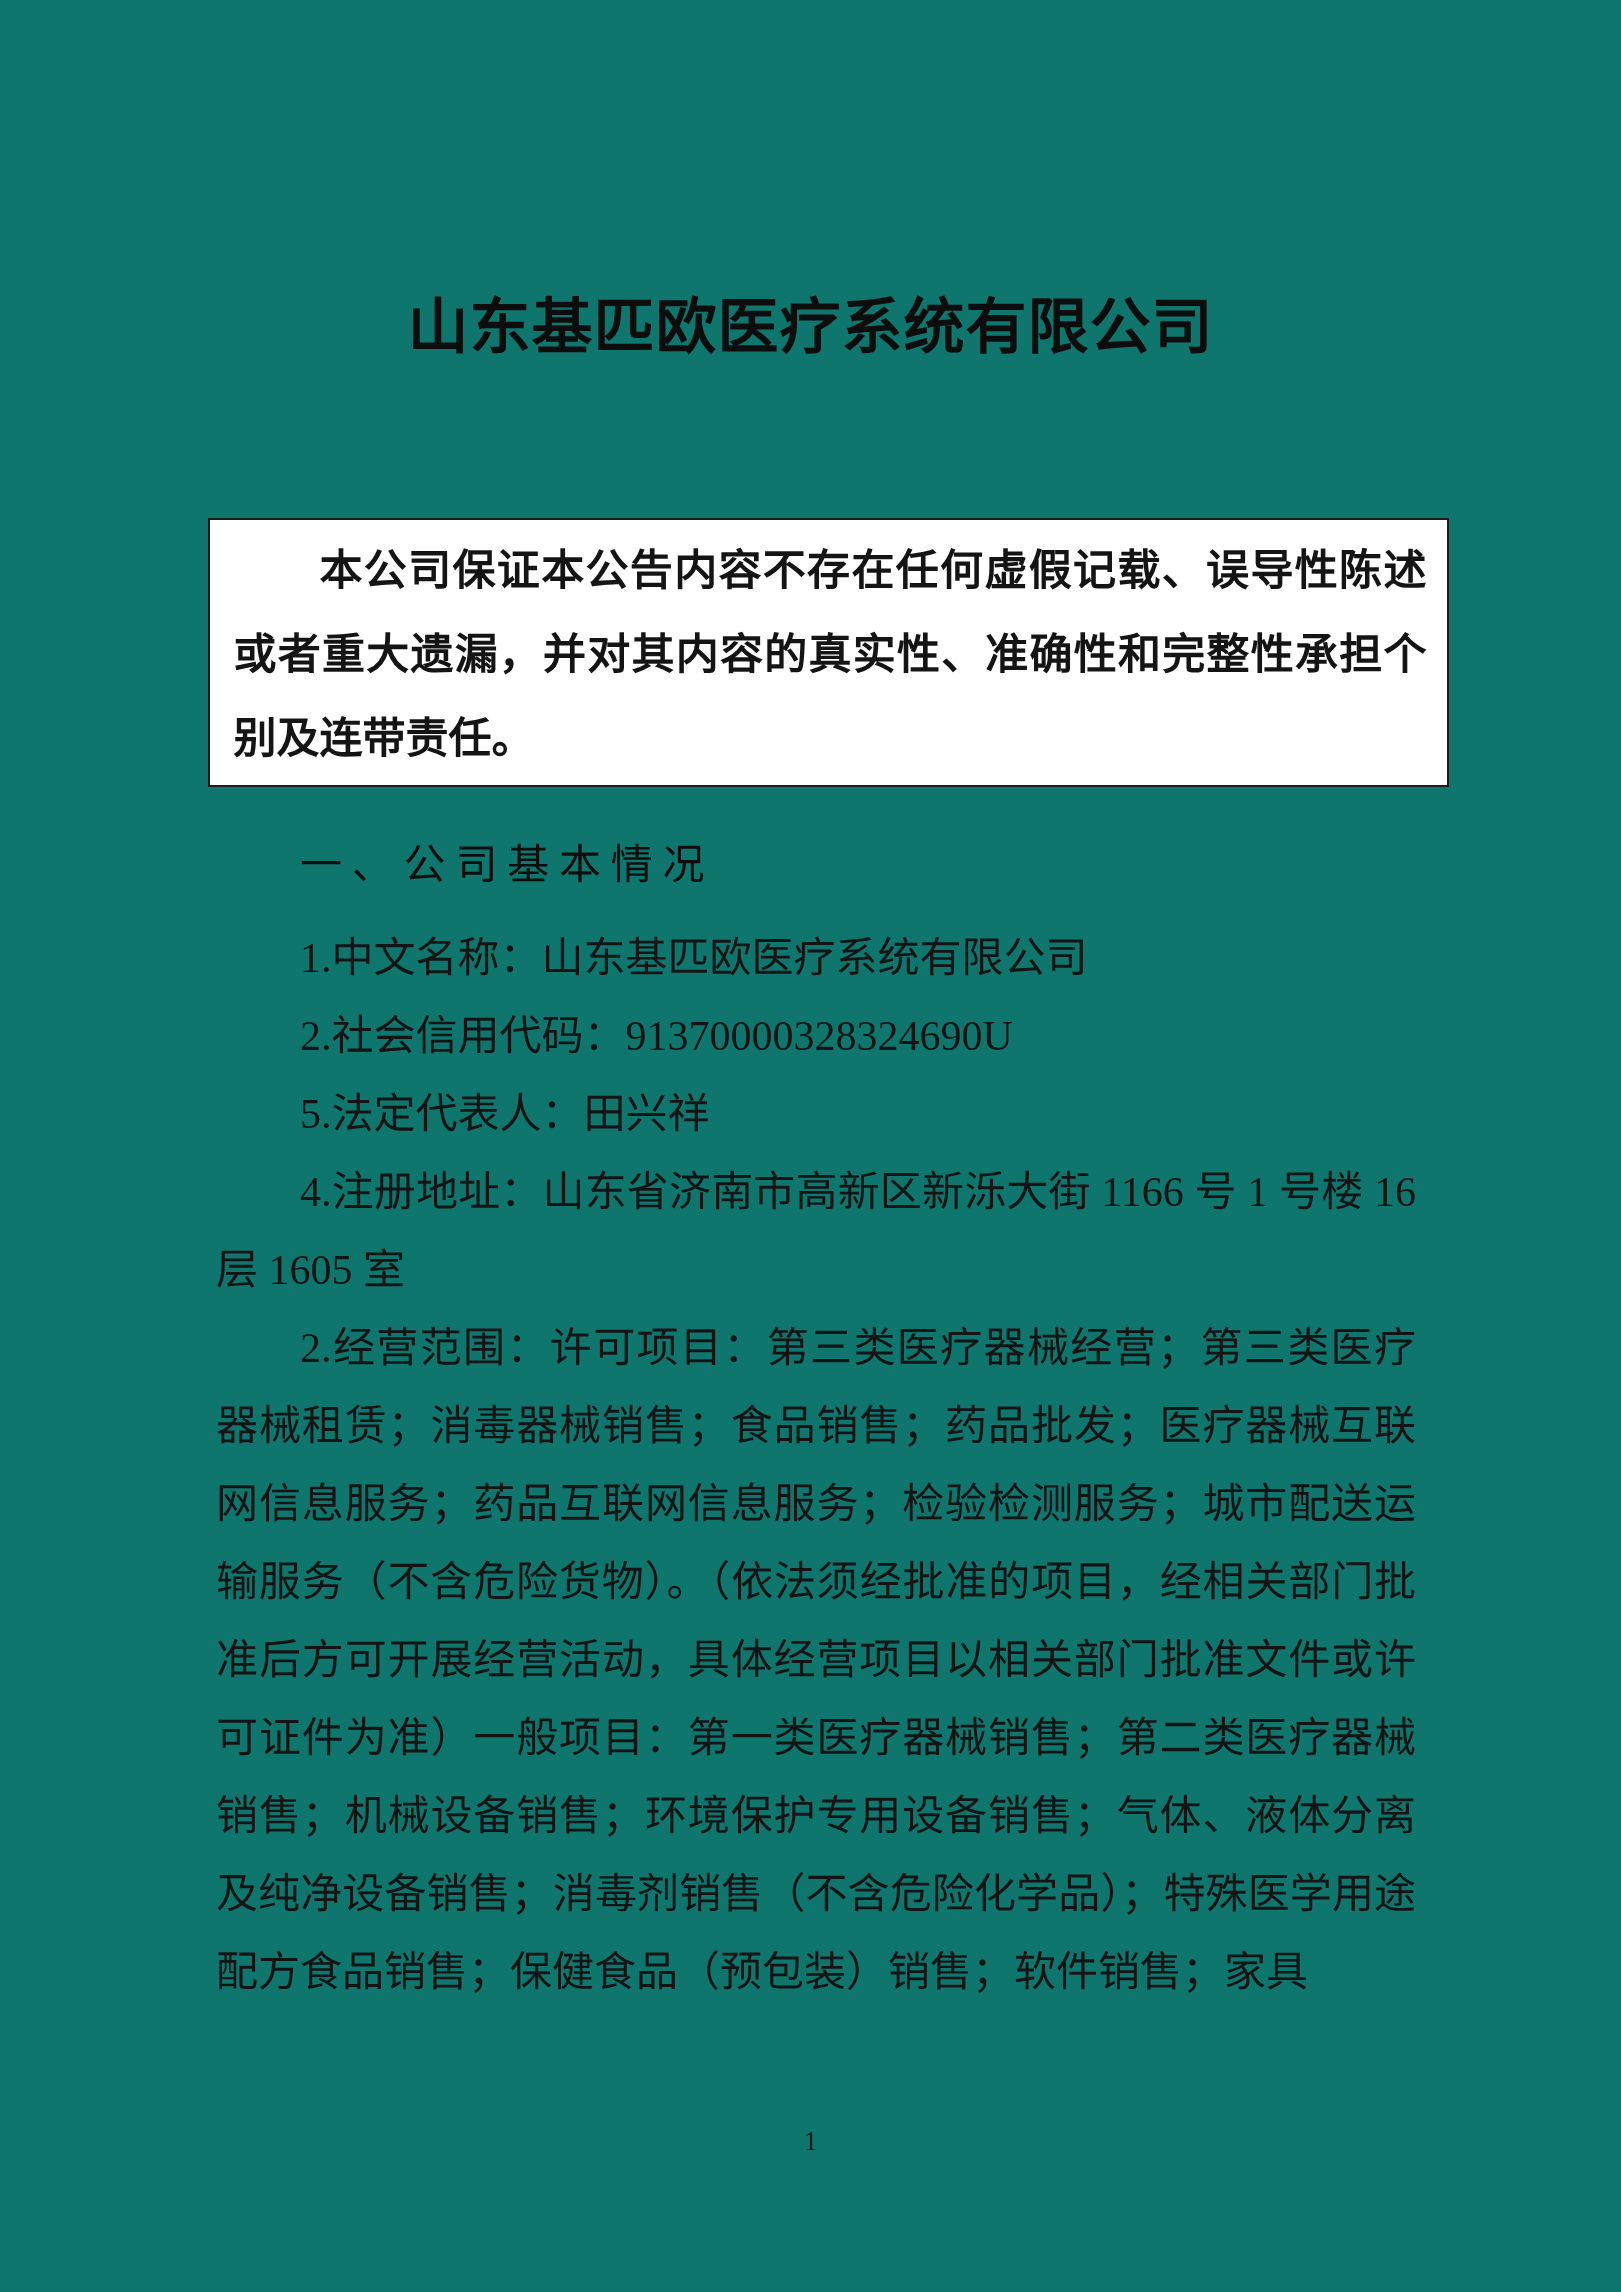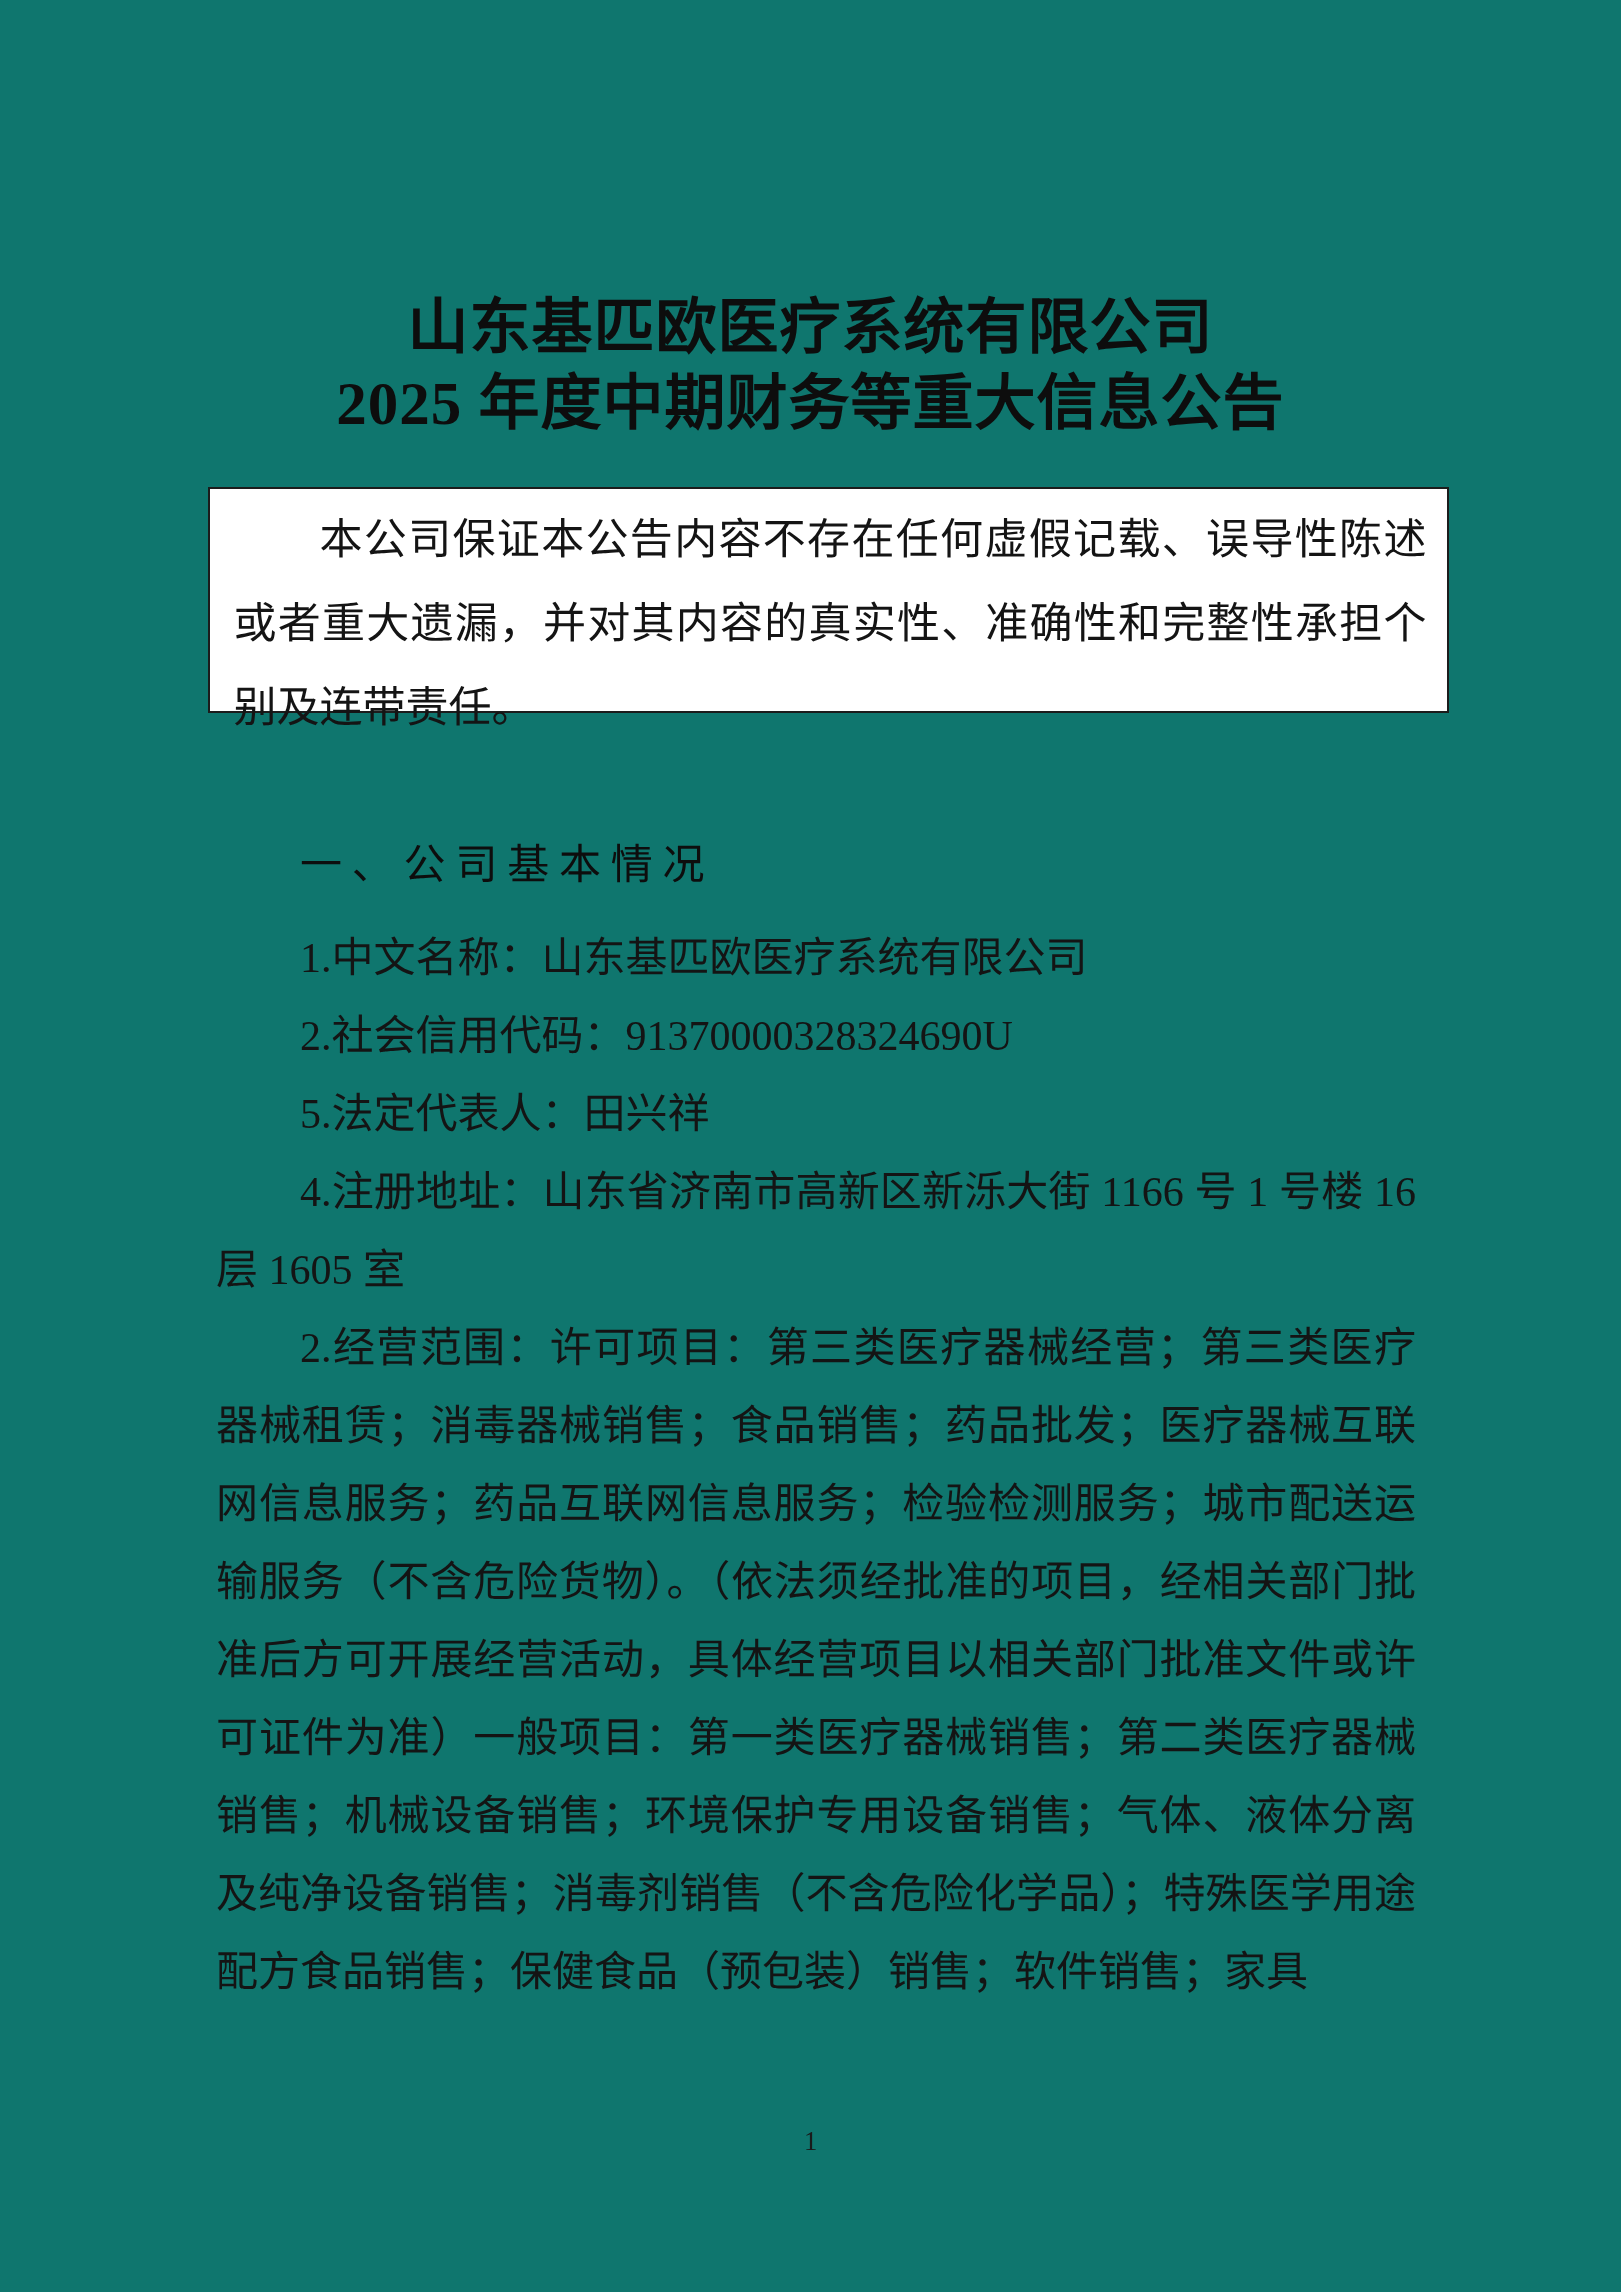"2025 年度中期财务等重大信息公告" span.title-line { html: <span>2025 年度中期财务等重大信息公告</span> -> none }
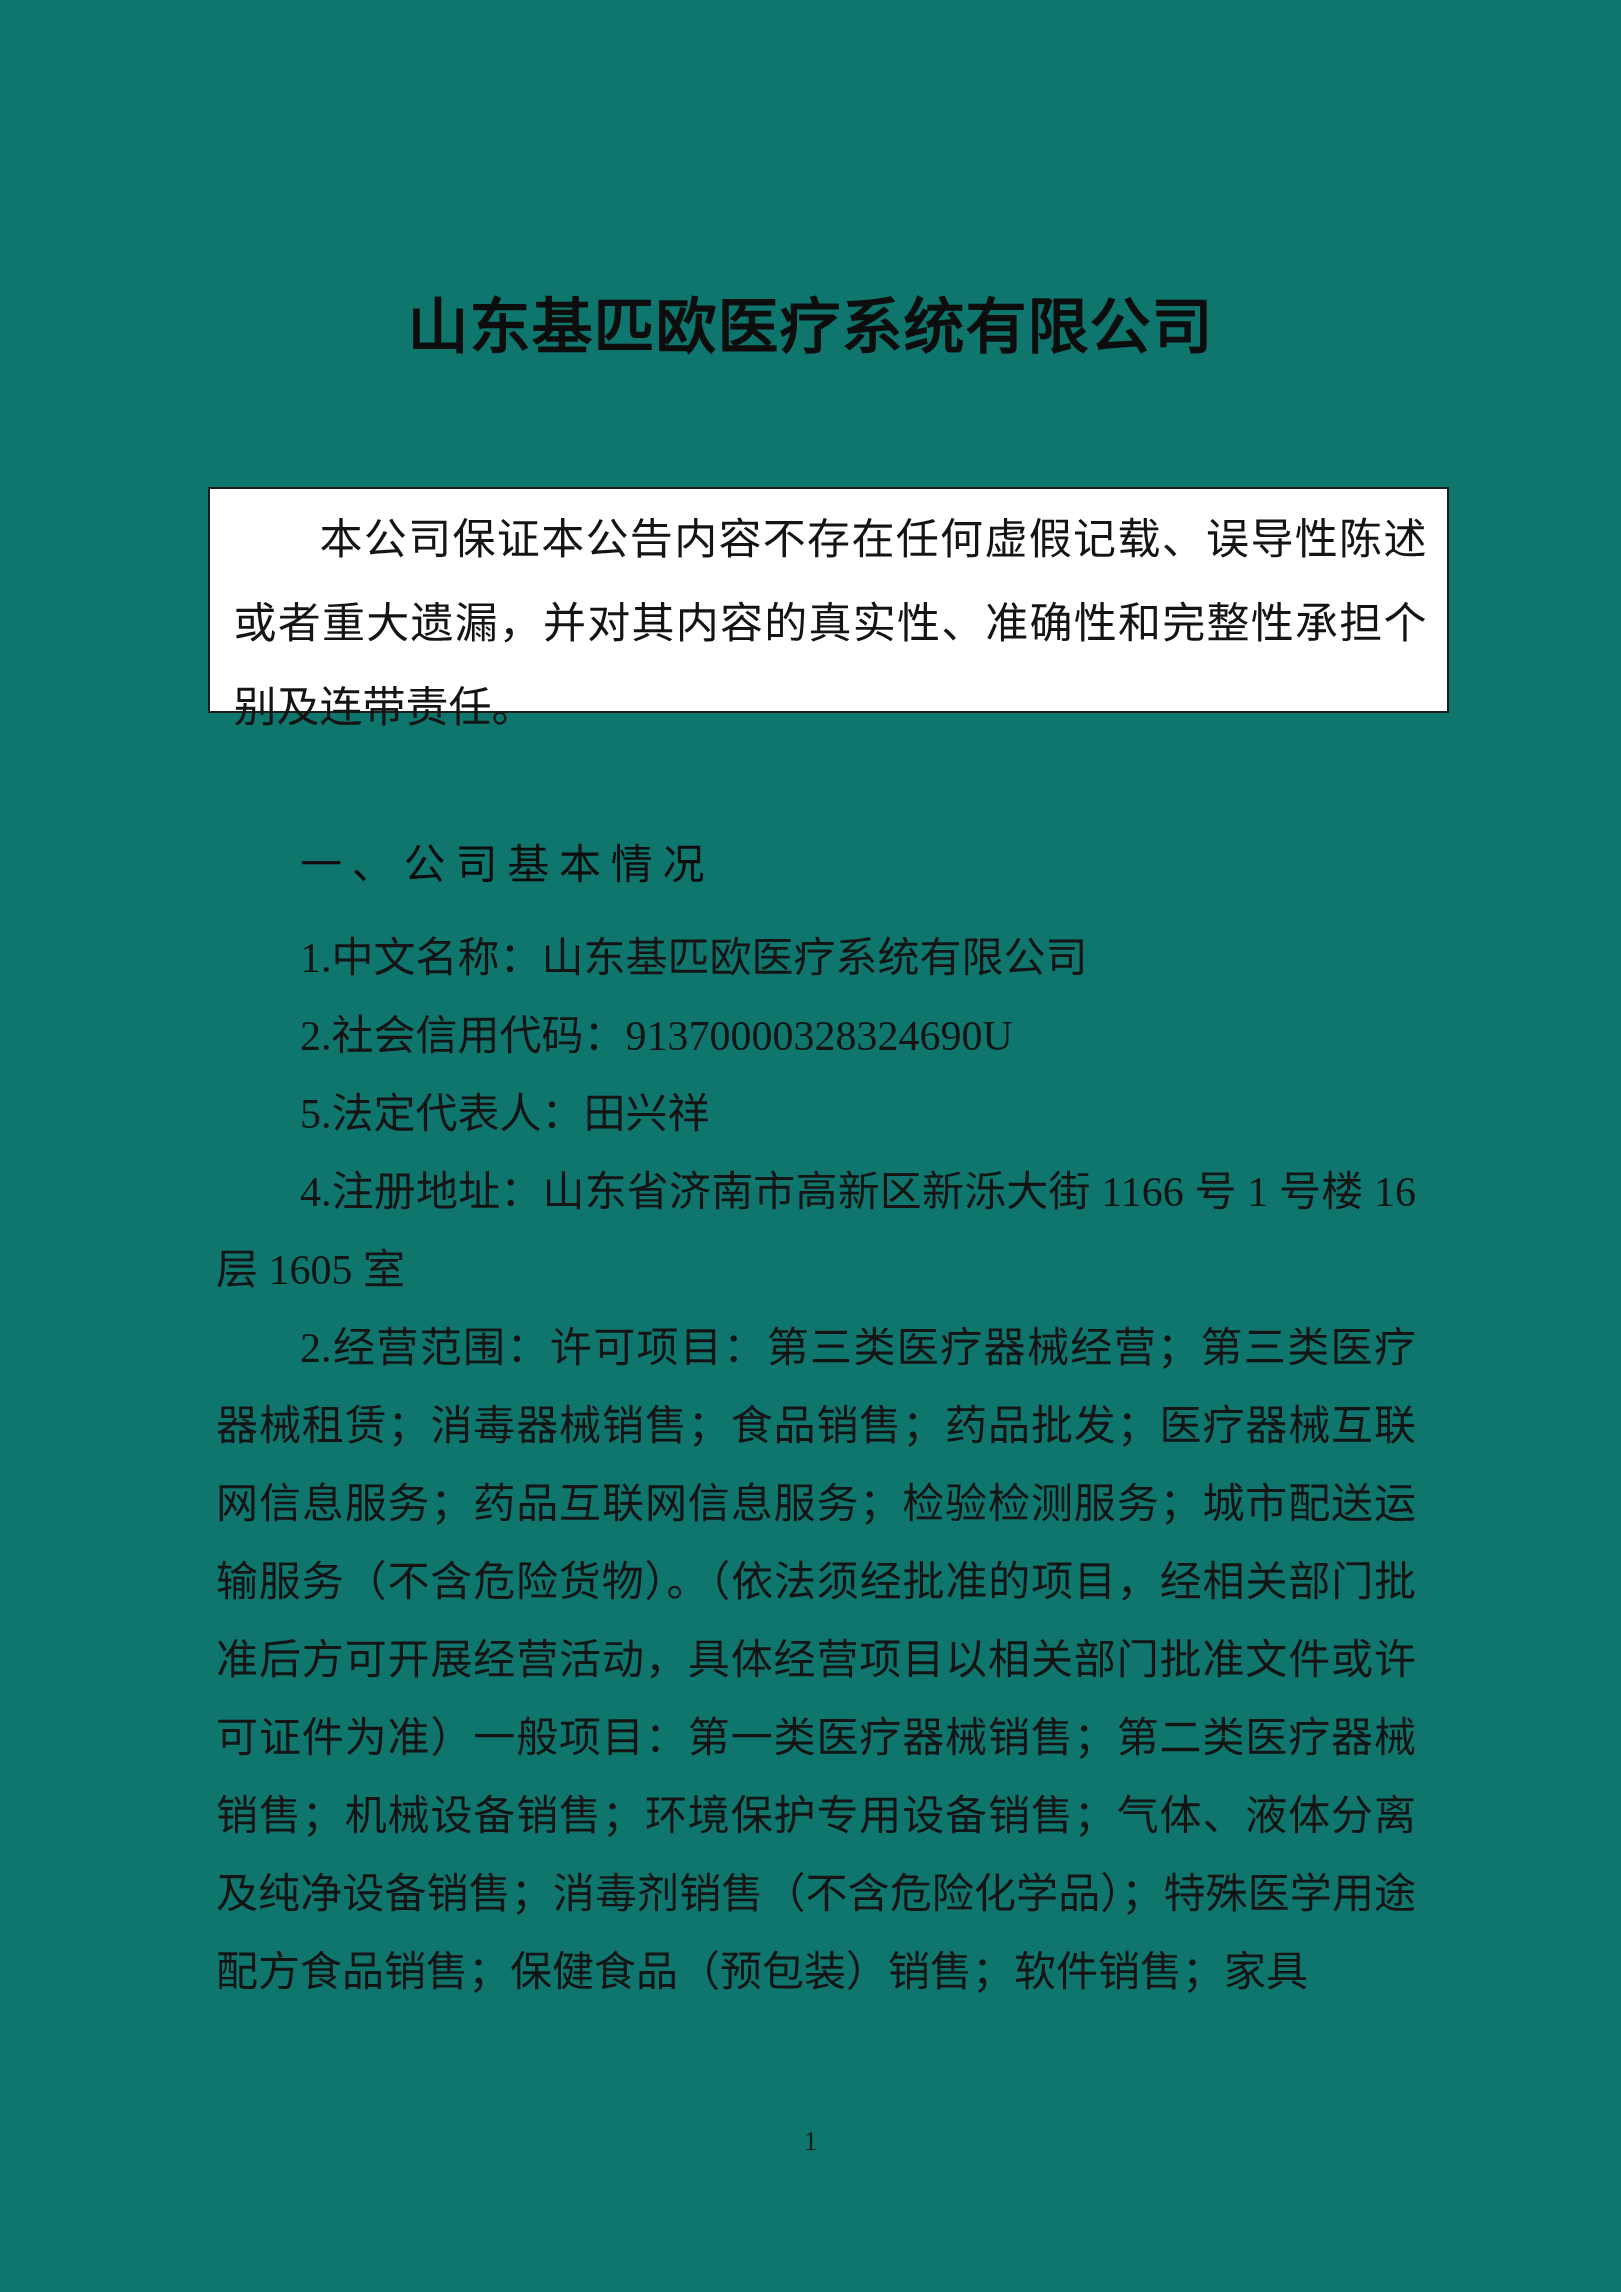"本公司保证本公告内容不存在任何虚假记载、误导性陈述或者重大遗漏，并对其内容的真实" .disclaimer-box { font-weight: none -> bold; height: 226px -> 269px; top: 487px -> 518px }
